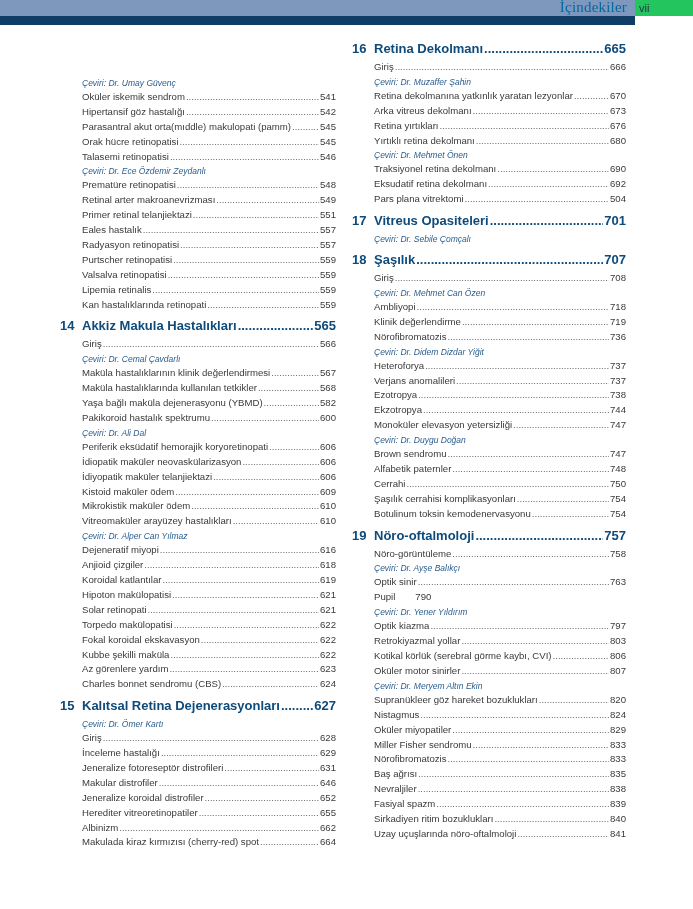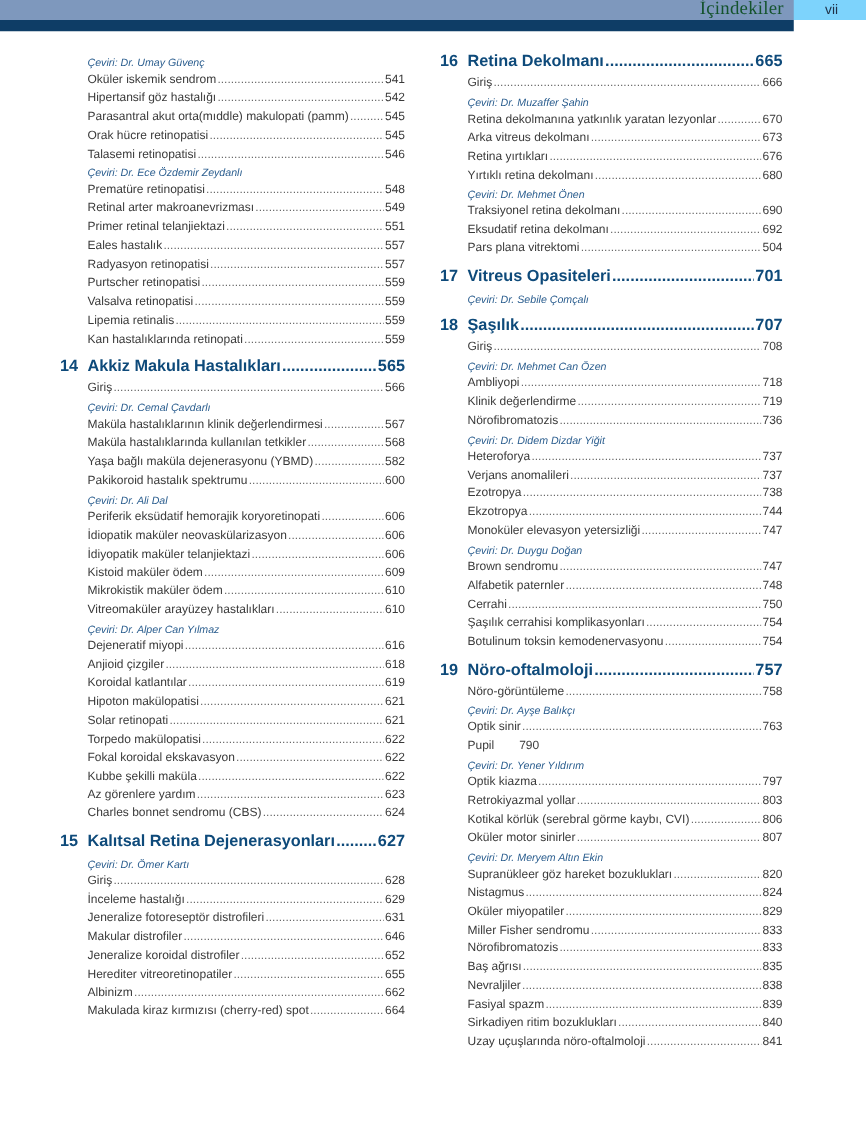"İçindekiler" .header-title { color: #14532d -> #0369a1 }
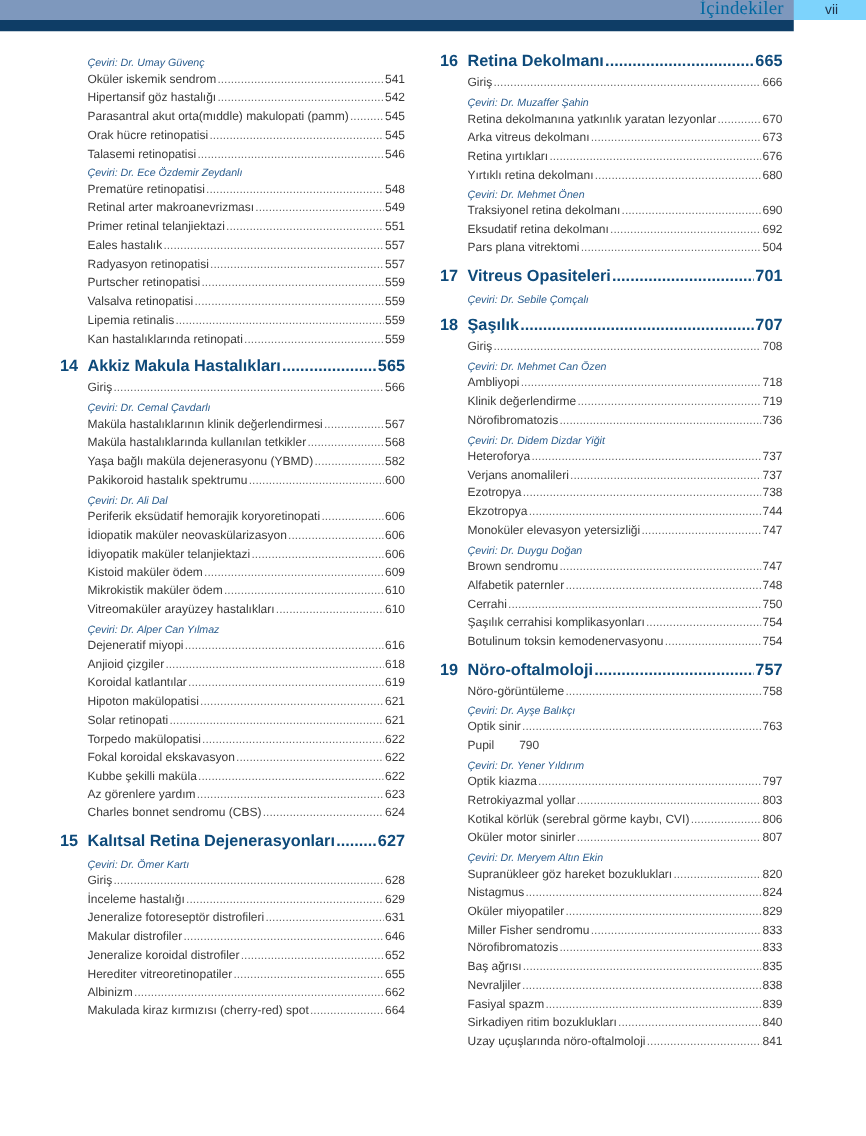"vii" .header-page { background: #7dd3fc -> #22c55e; padding-left: 25px -> 4px }
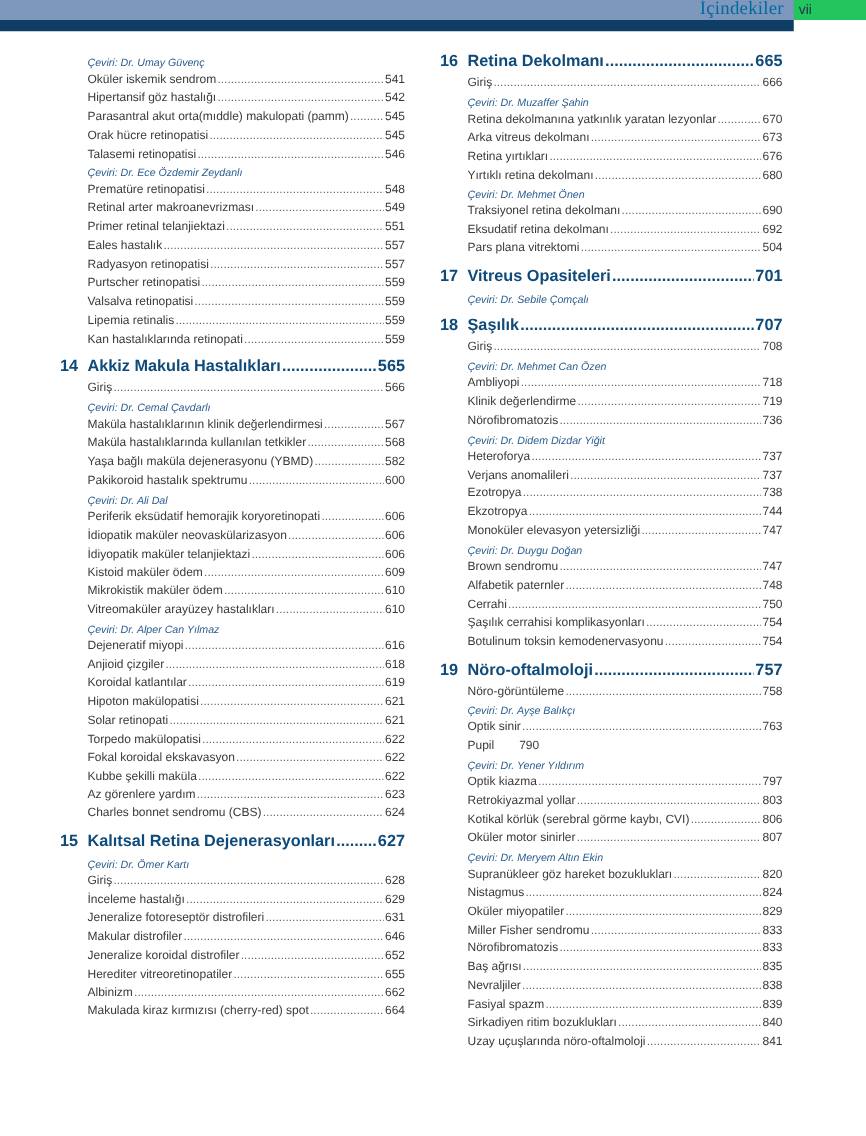"Çeviri: Dr. Umay Güvenç" .col-left { left: 48px -> 60px; margin-top: none -> 33px }
